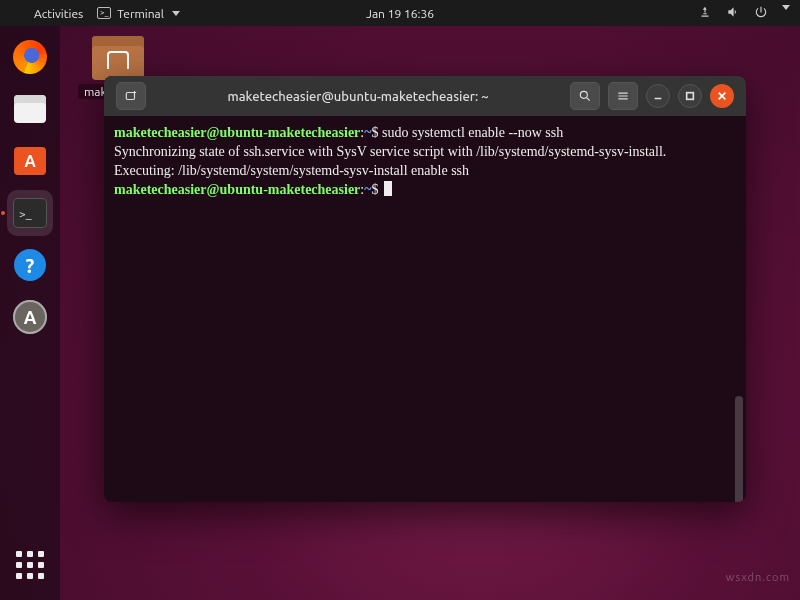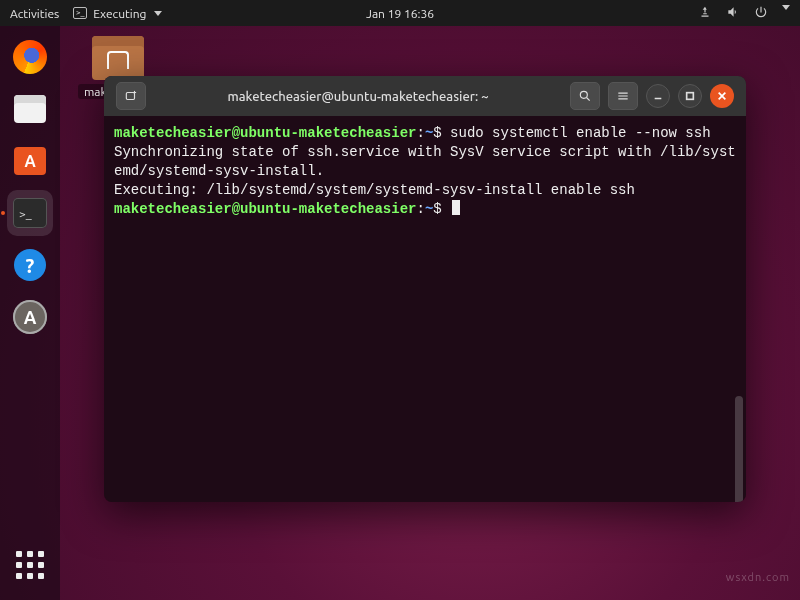"Activities" .topbar-left, .topbar-right { margin-left: none -> 24px }
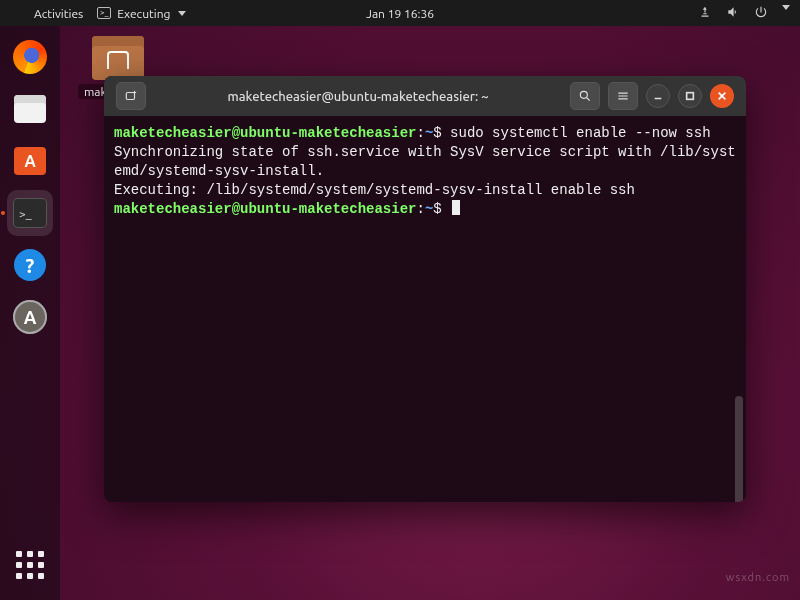"Executing" span { text: Executing -> Terminal }
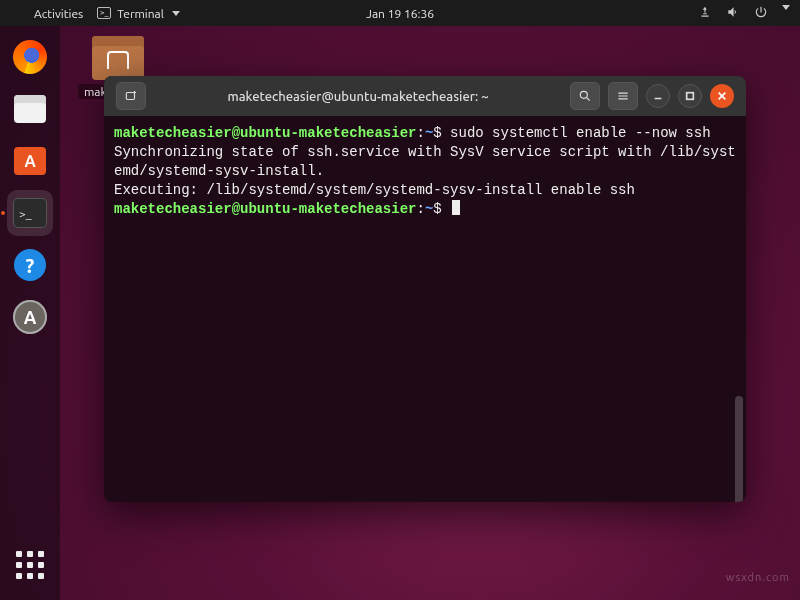"maketecheasier@ubuntu-maketecheasier:~$" .term-body { font-family: Liberation Mono, monospace -> Liberation Serif, serif }
